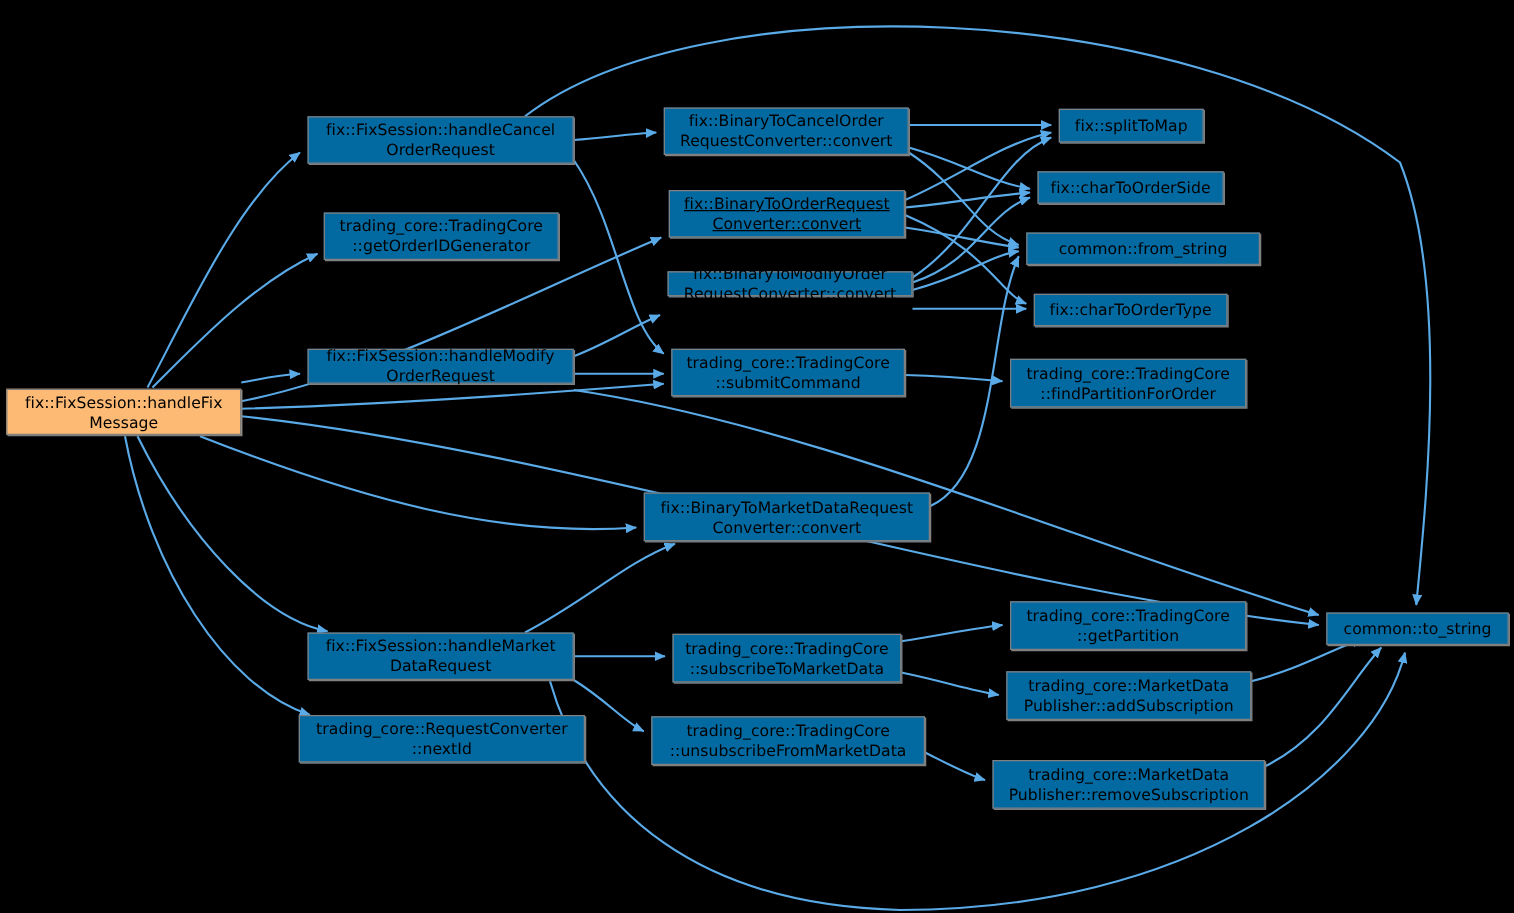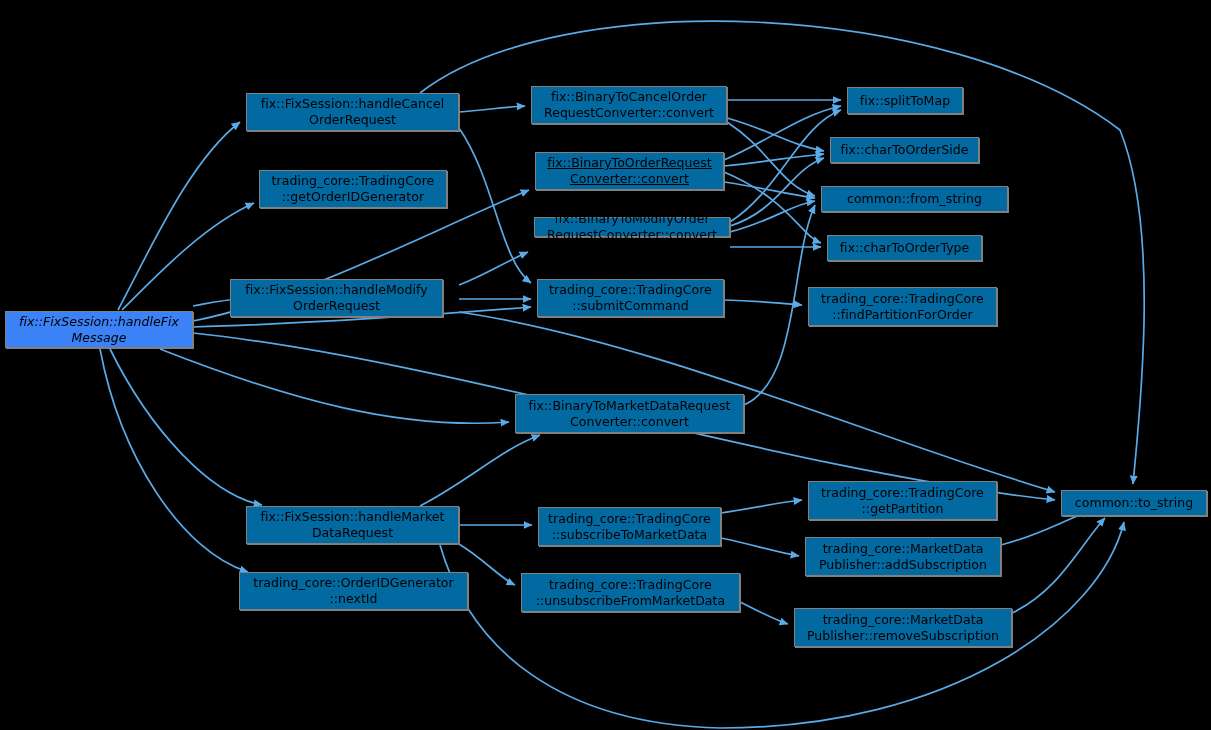"fix::FixSession::handleModify" div.node { height: 38px -> 28px; left: 230px -> 246px }
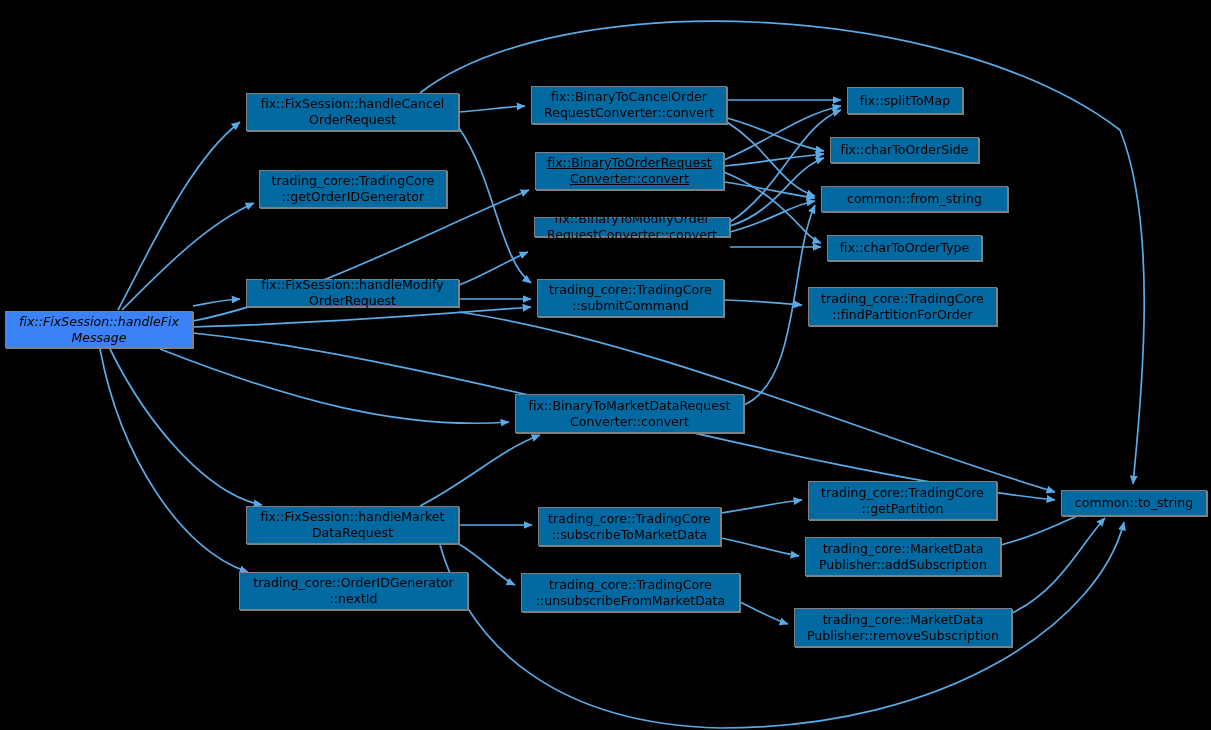"fix::FixSession::handleFix" .node.root { background: #3b82f6 -> #fdba74; font-style: italic -> none }
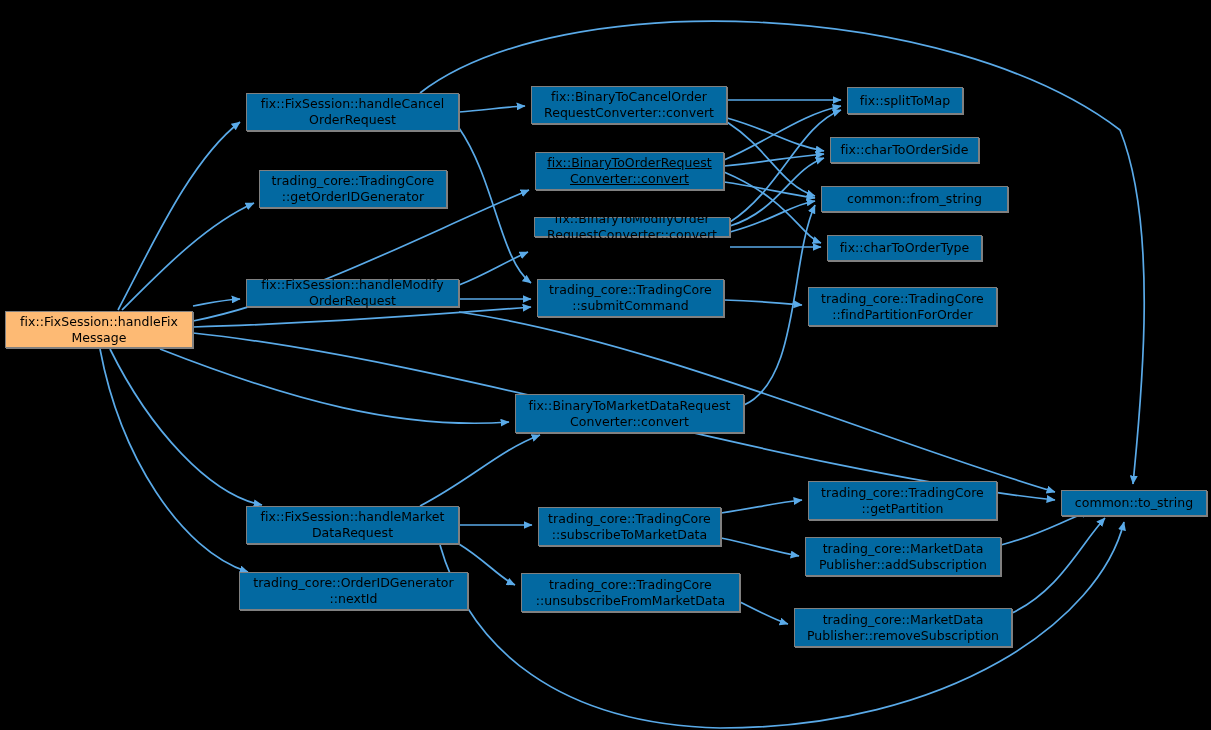"trading_core::OrderIDGenerator" div.node { text: core::OrderIDGenerator -> core::RequestConverter }
